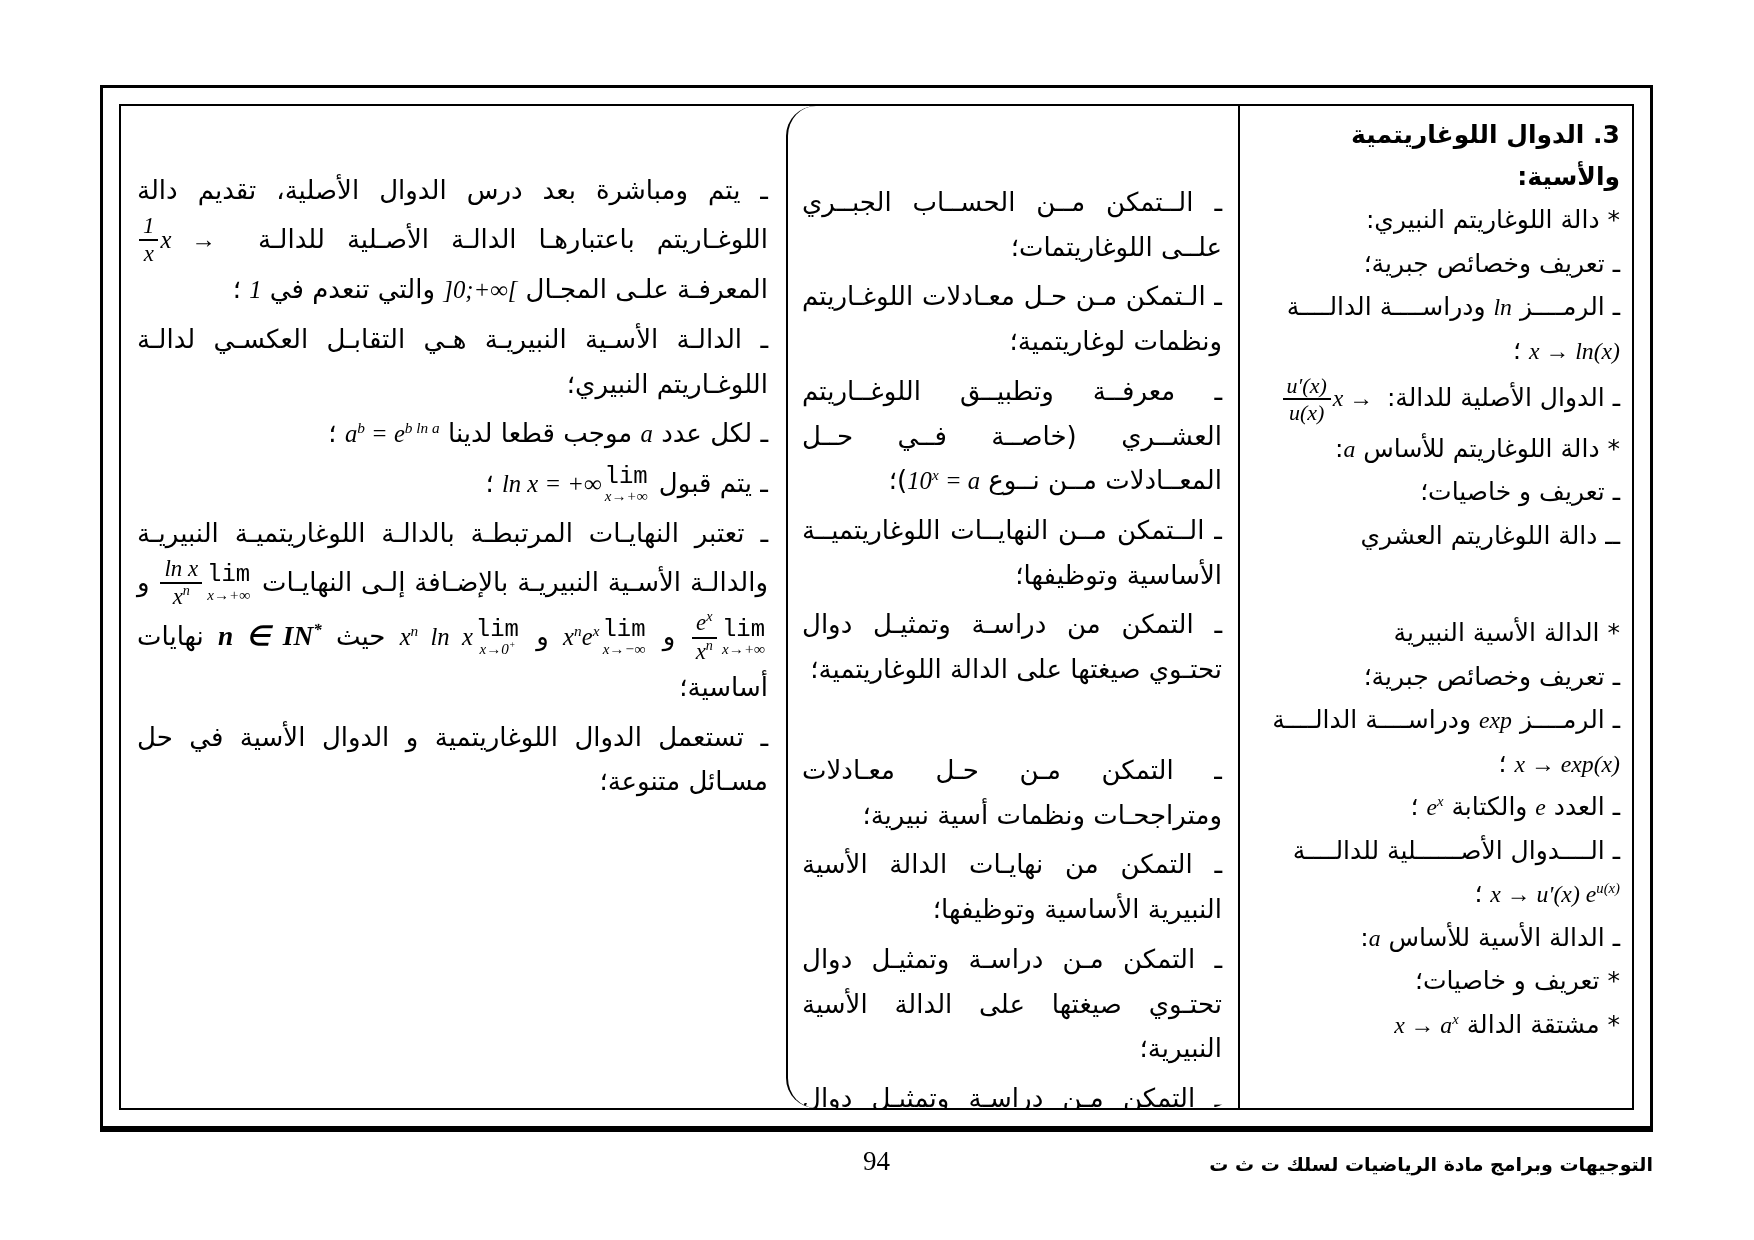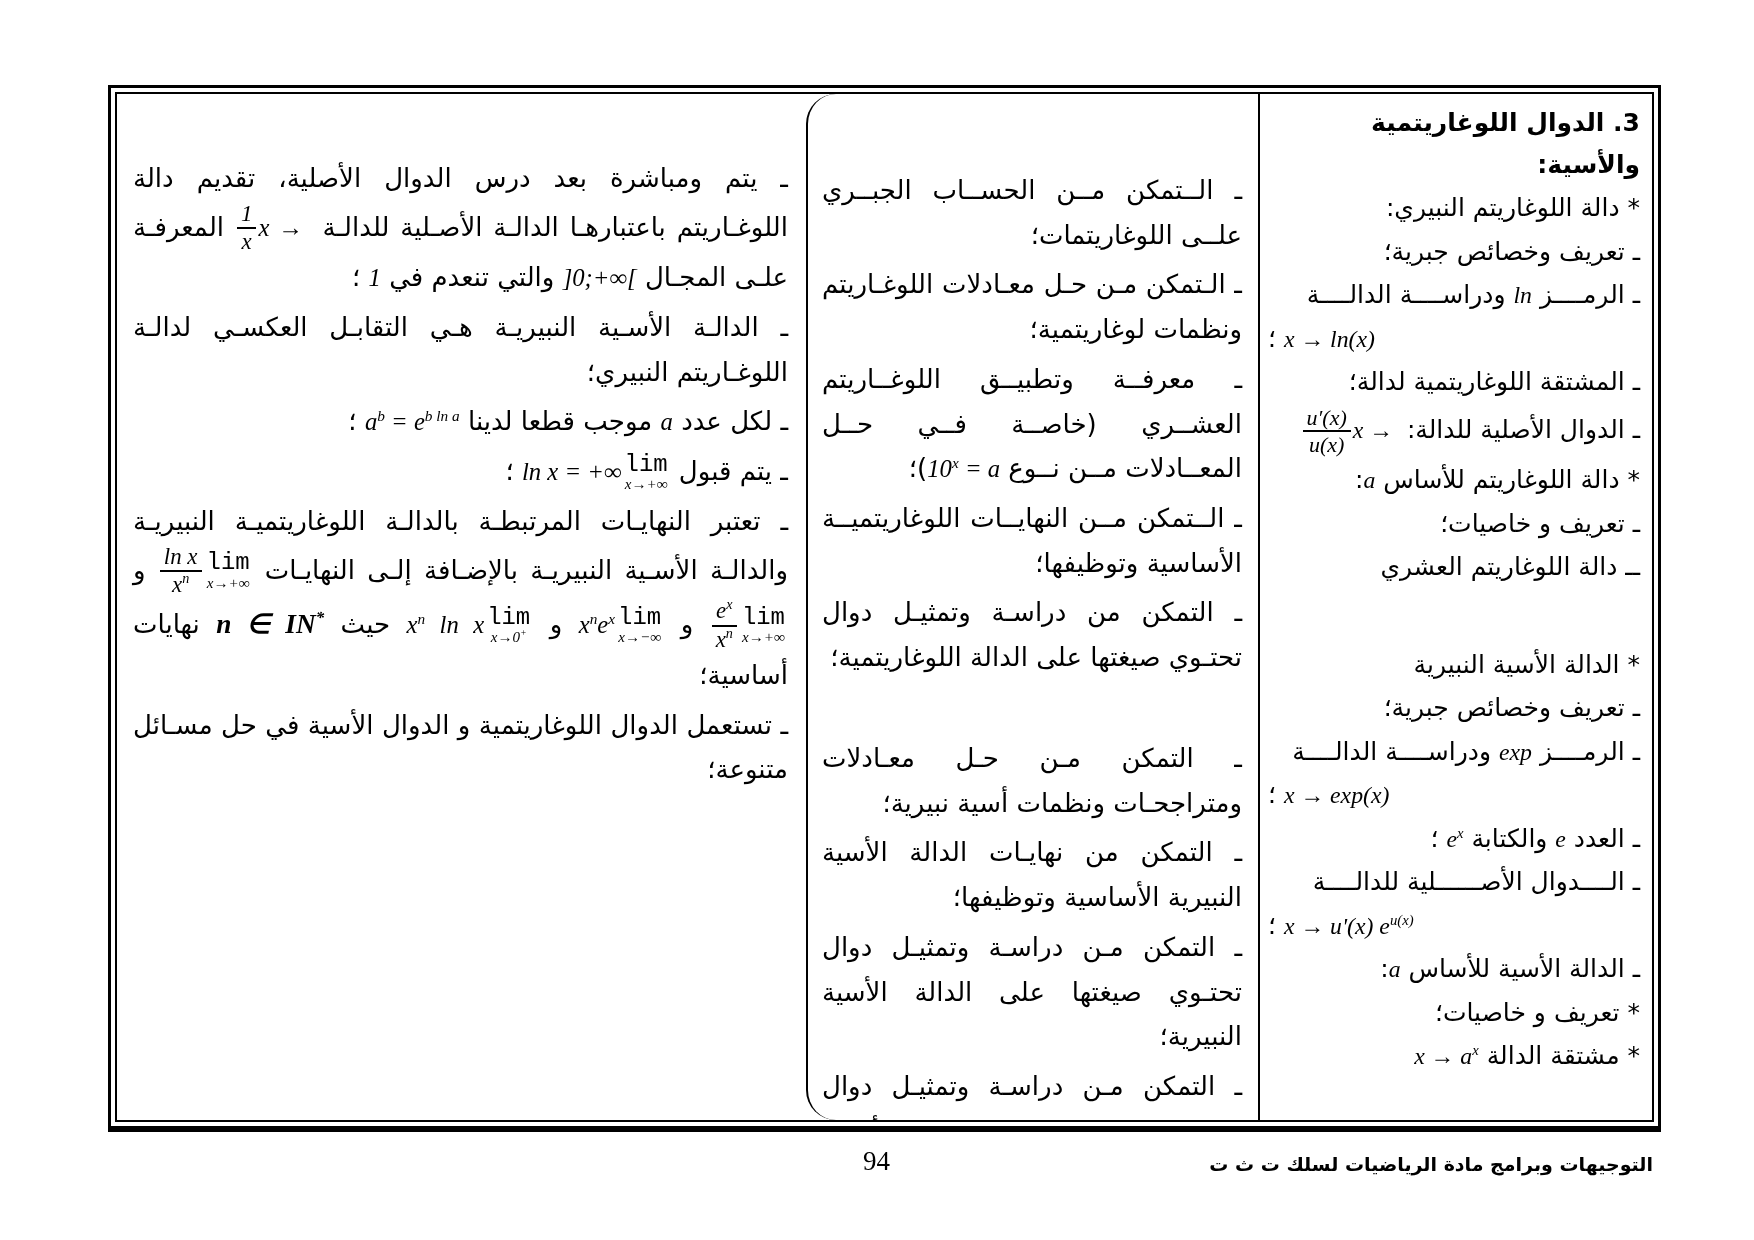"3. الدوال اللوغاريتمية والأسية:" .table { margin-left: 8px -> none; padding: 4px -> 16px }
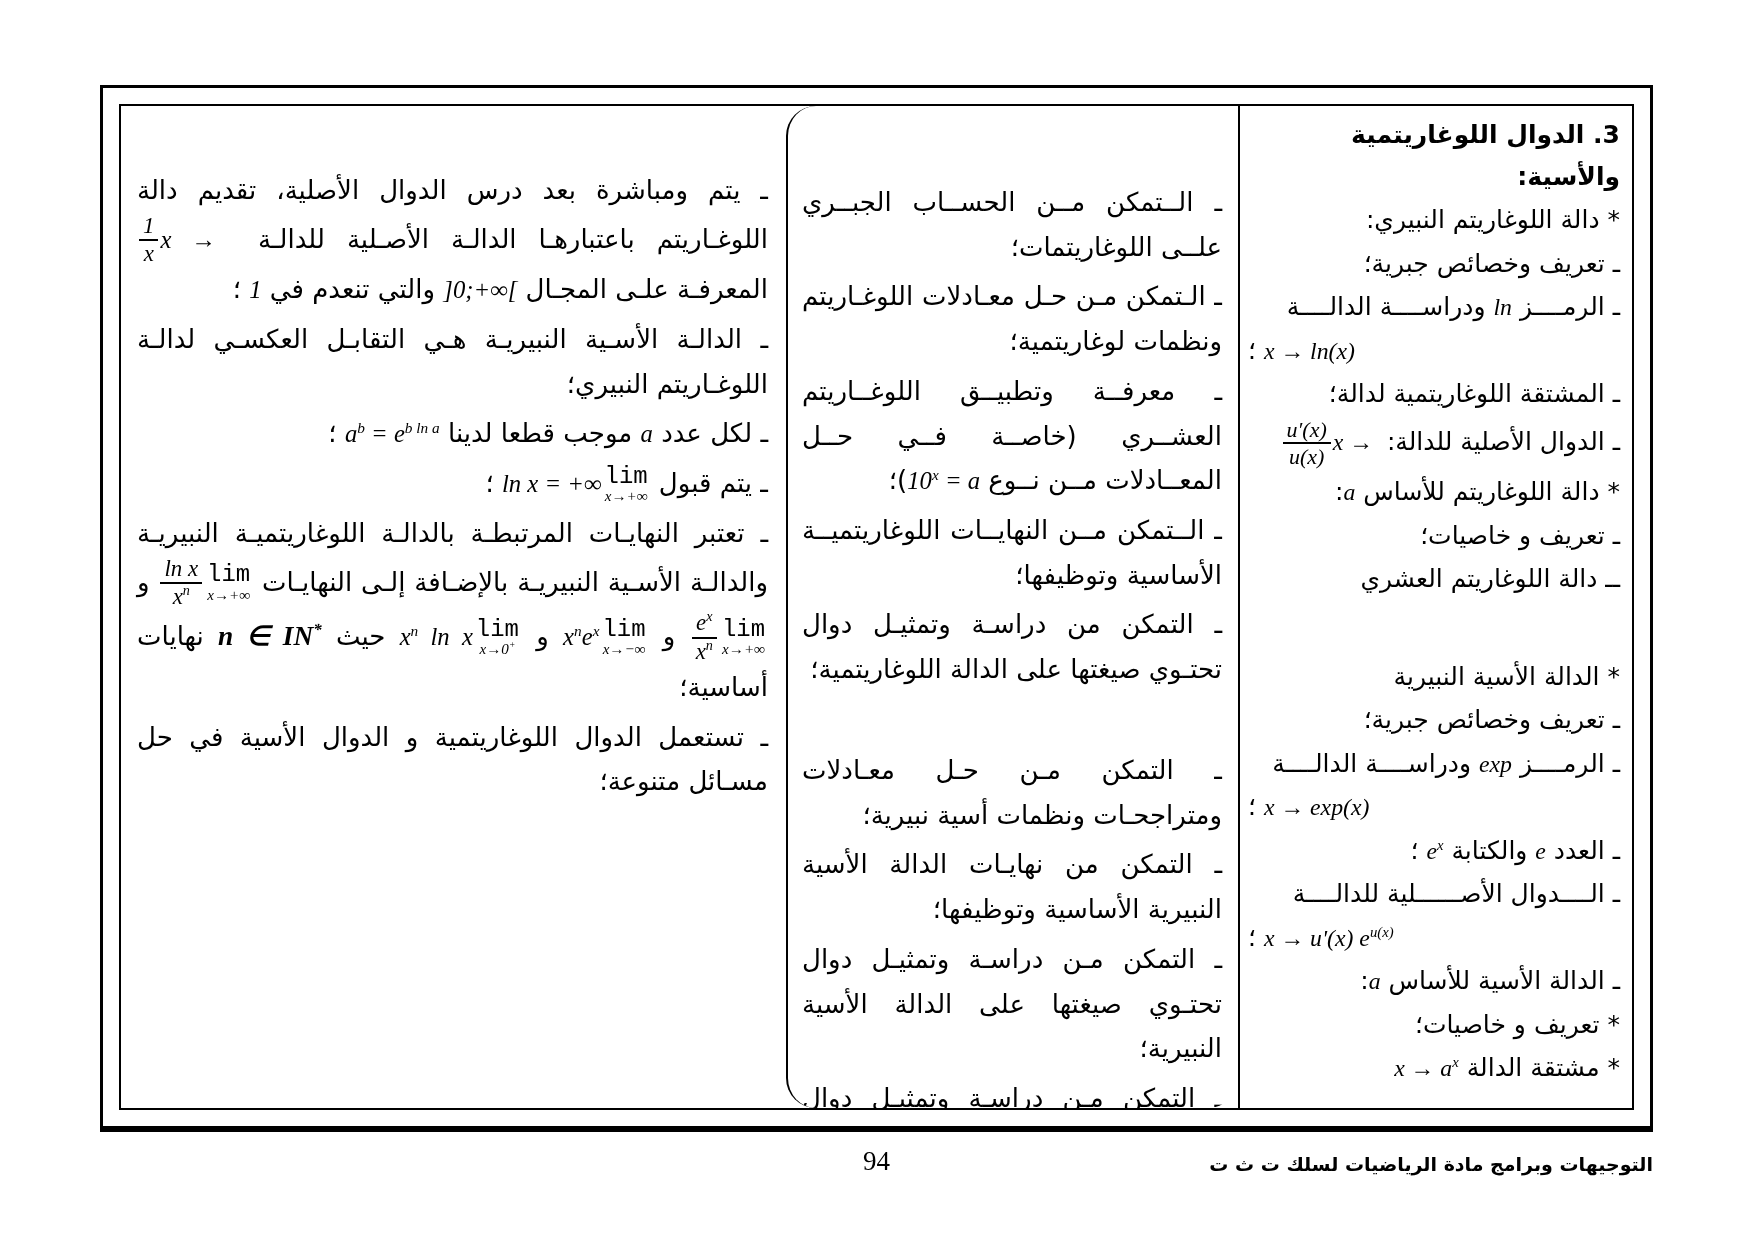"x → ln(x) ؛" .align-center { text-align: left -> right }
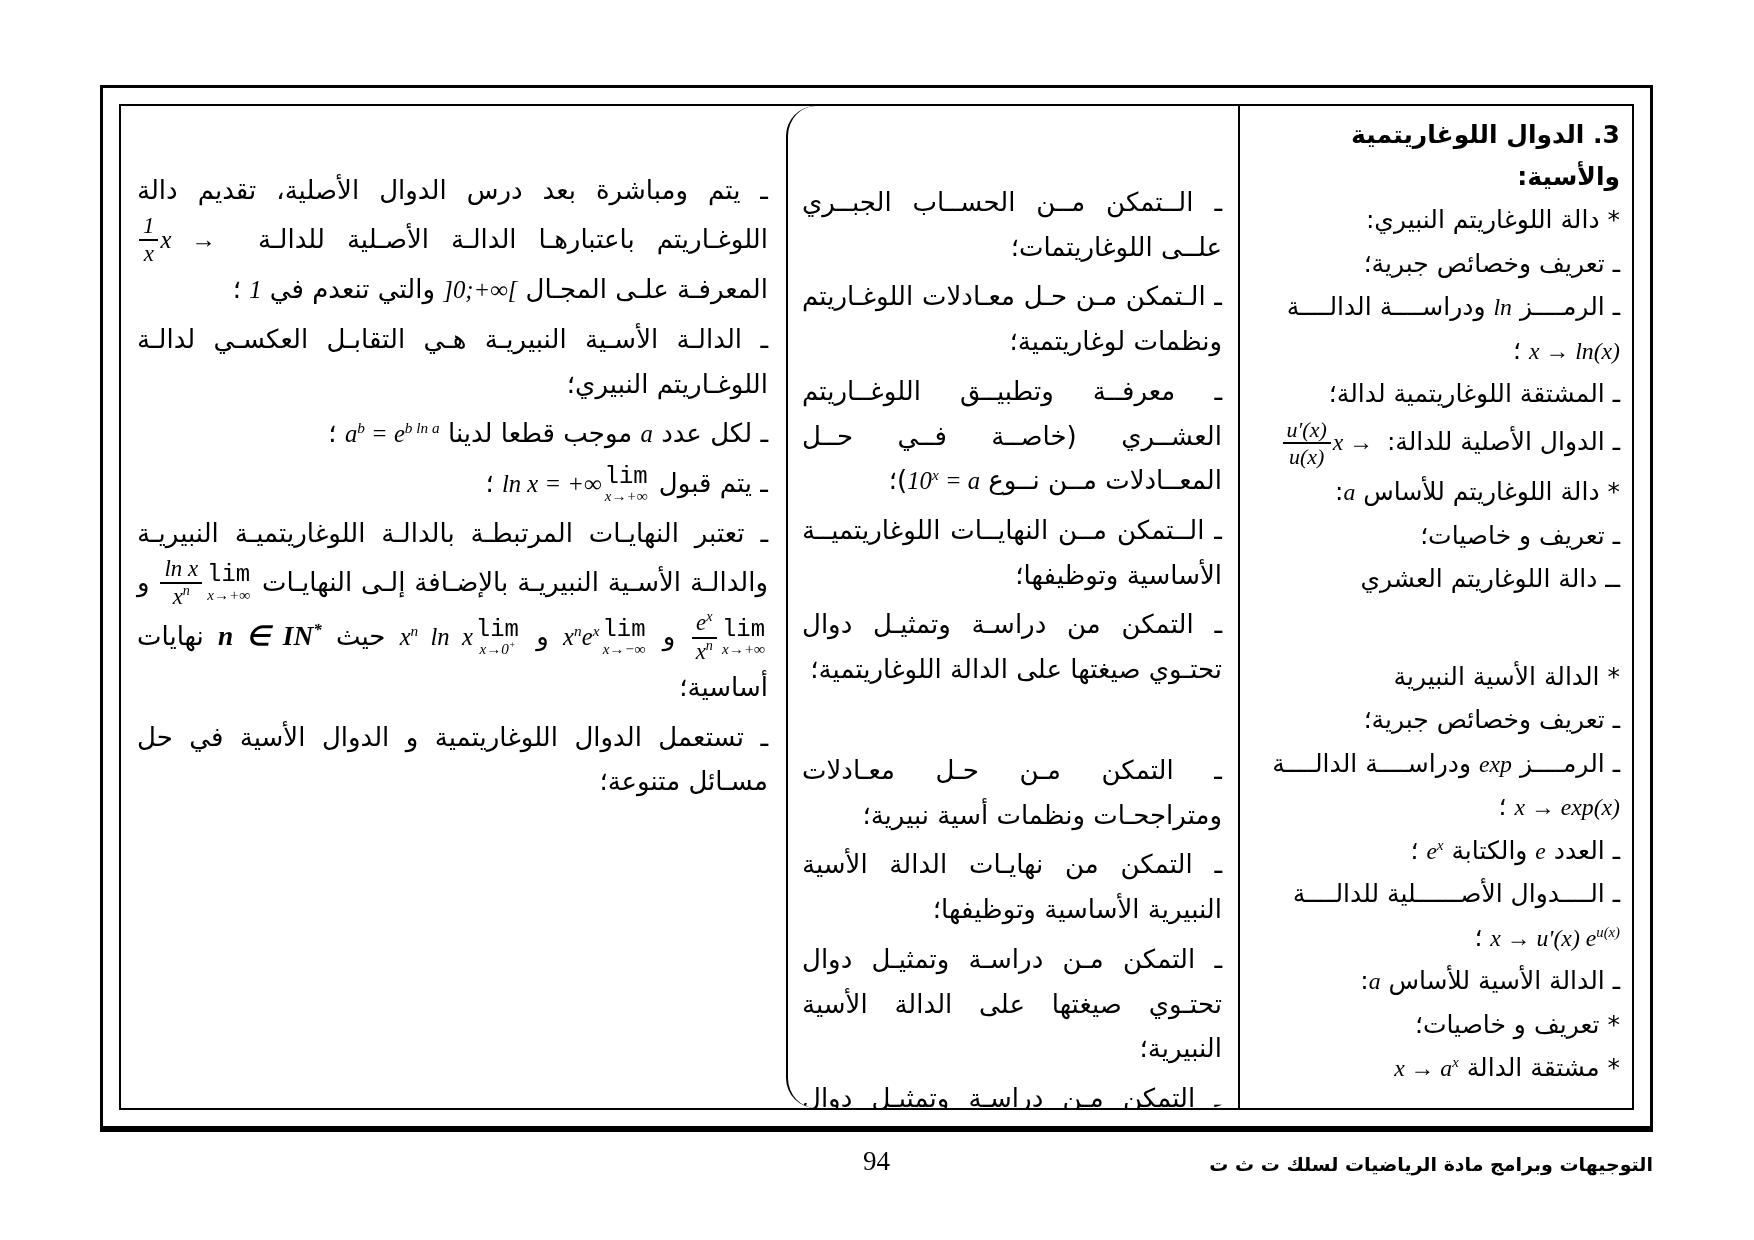"ـ المشتقة اللوغاريتمية لدالة؛" div.para { html: <div><span>ـ المشتقة اللوغاريتمية لدالة؛</span></div> -> none }
